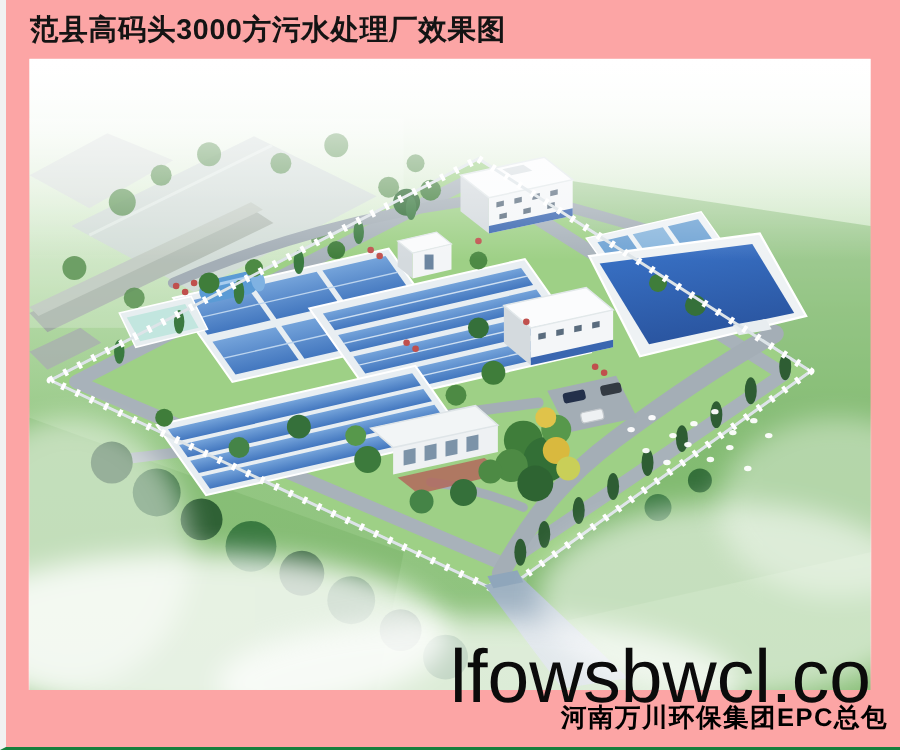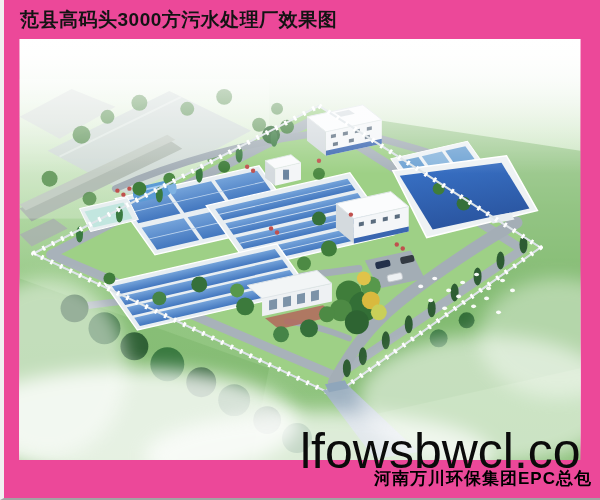"范县高码头3000方污水处理厂效果图" .page { background: #ec4899 -> #fca5a5; border-bottom: 2px solid #a3a3a3 -> 2px solid #15803d }
